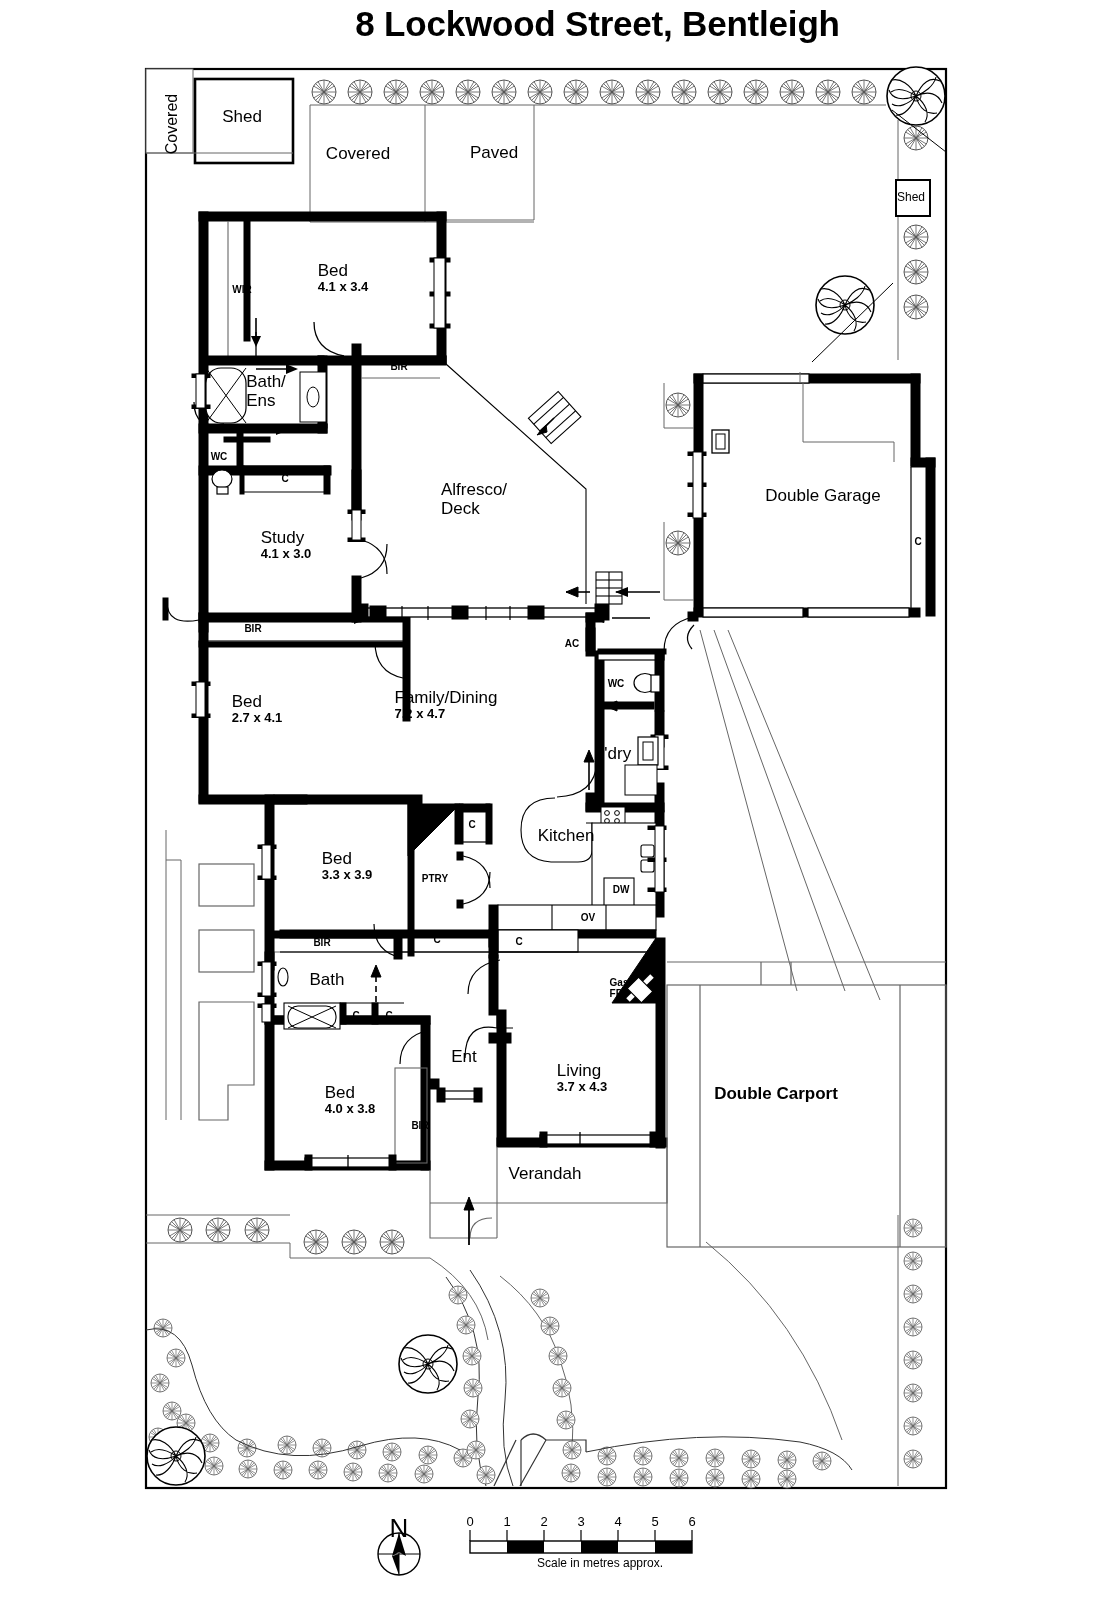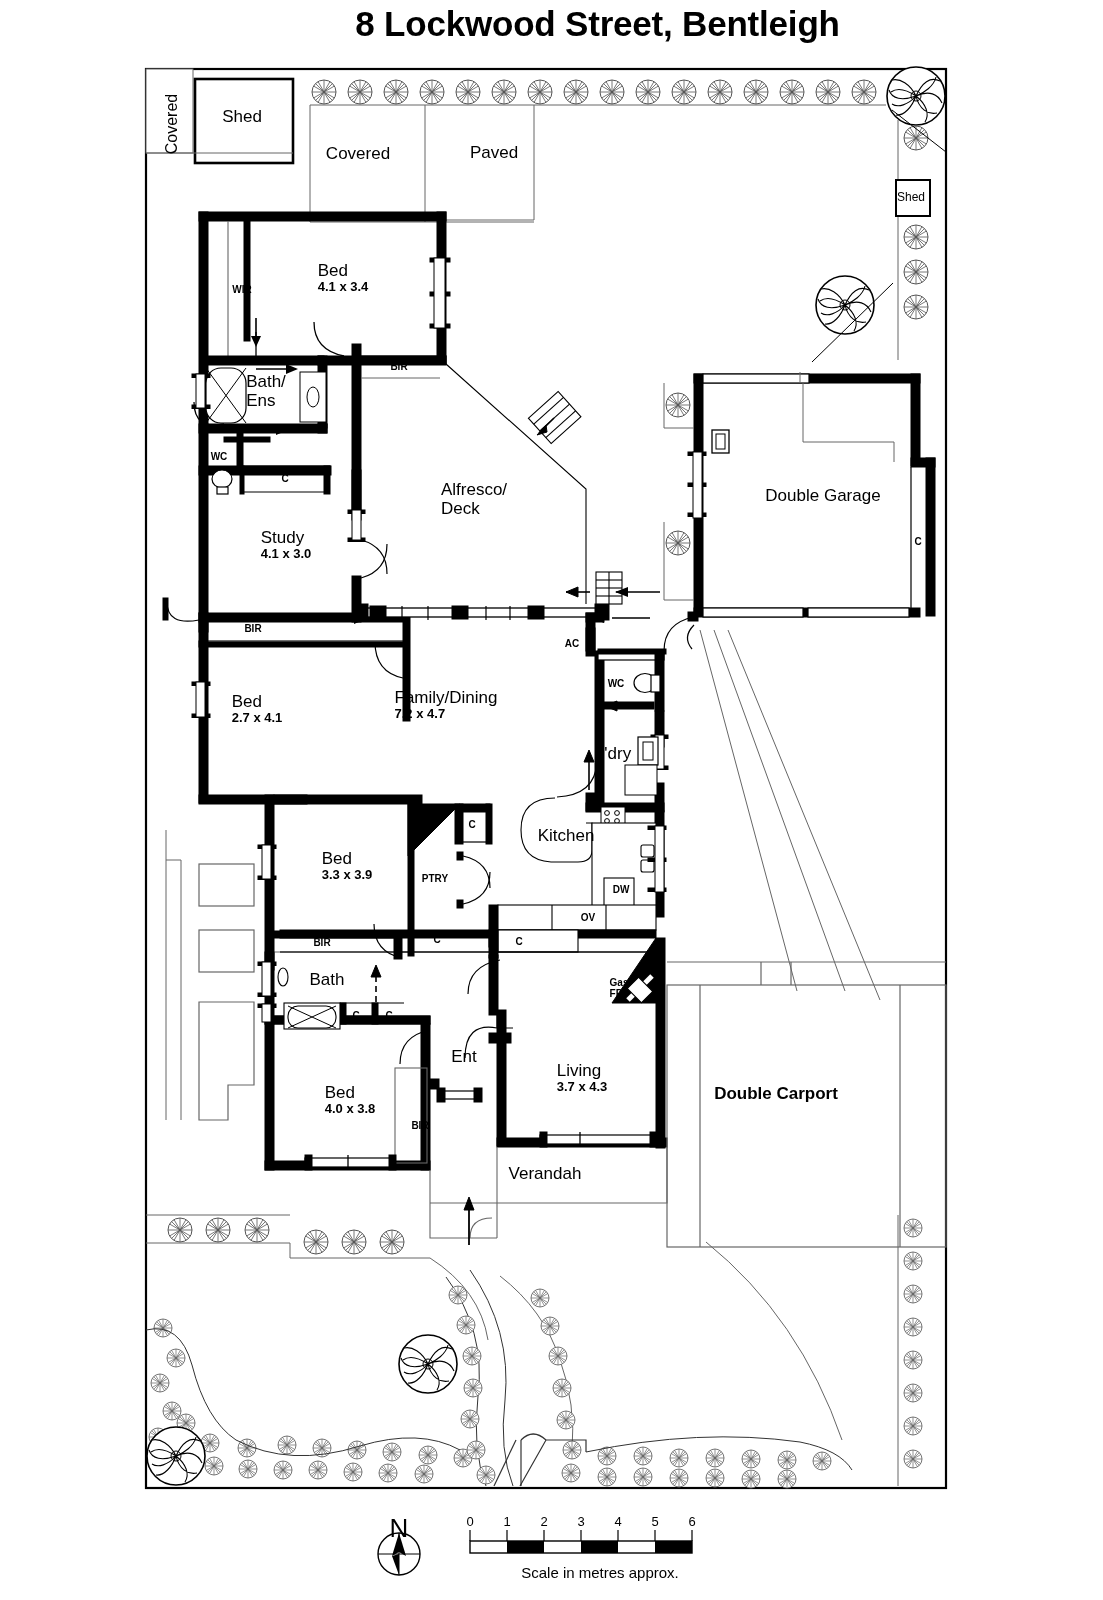"Scale in metres approx." #scaletxt { font-size: 15px -> 12px; margin-top: 8px -> none }
